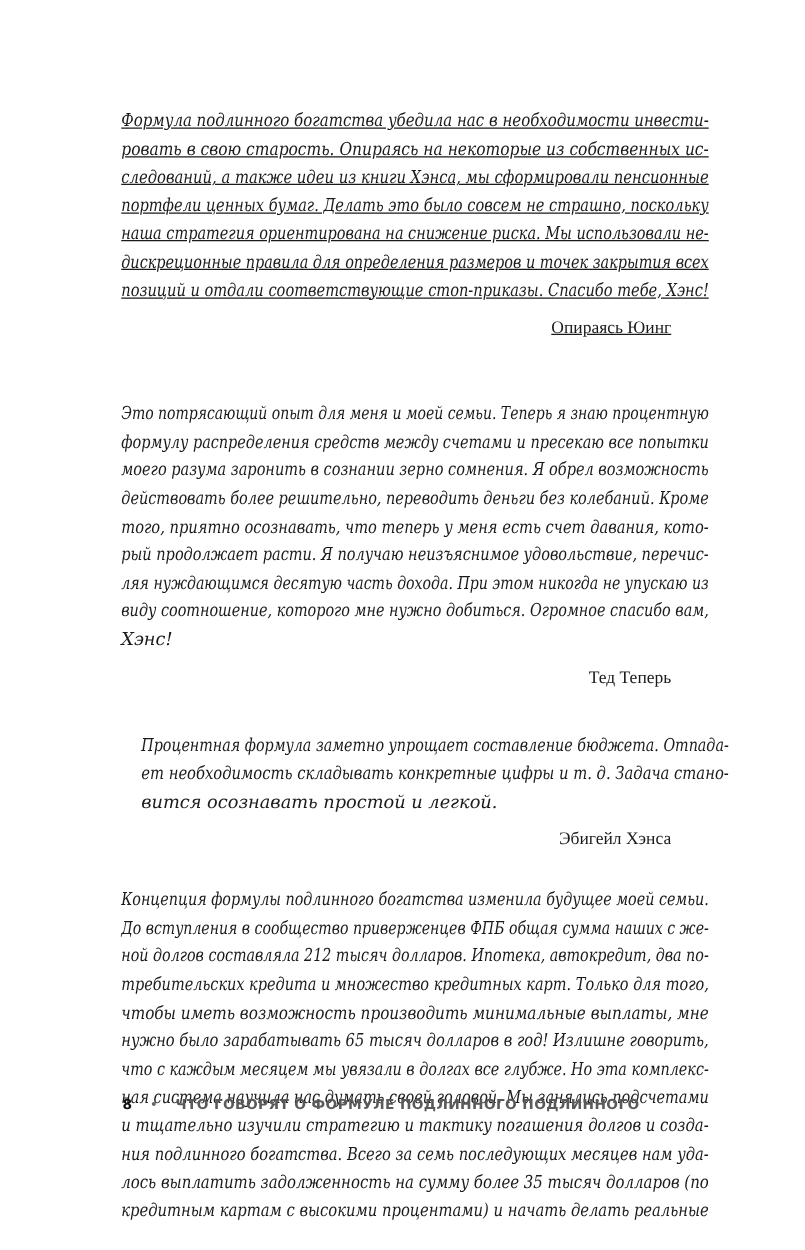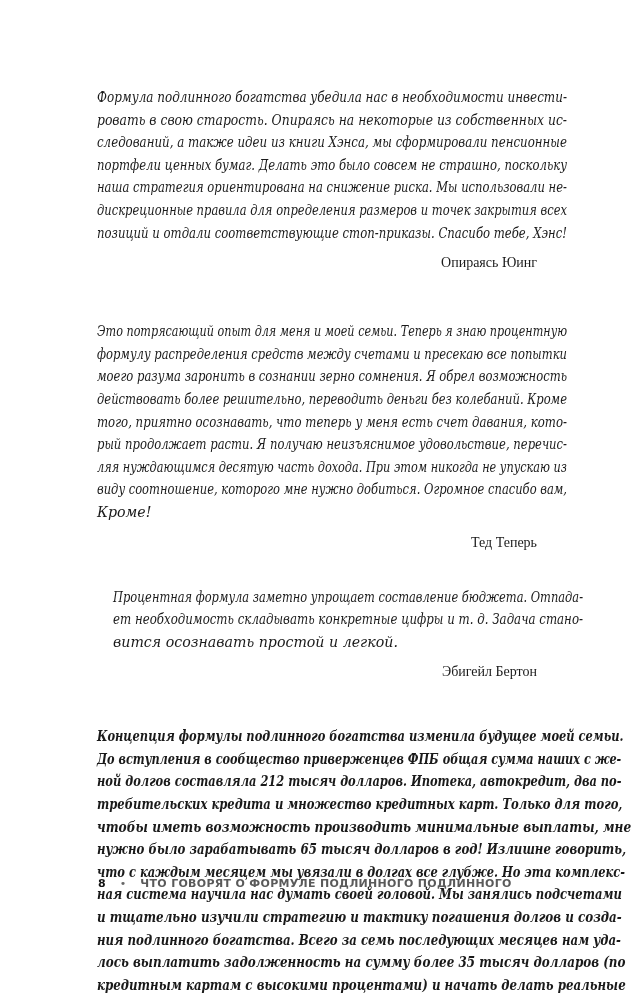"Формула подлинного богатства убедила нас" .q1 { text-decoration: none -> underline }
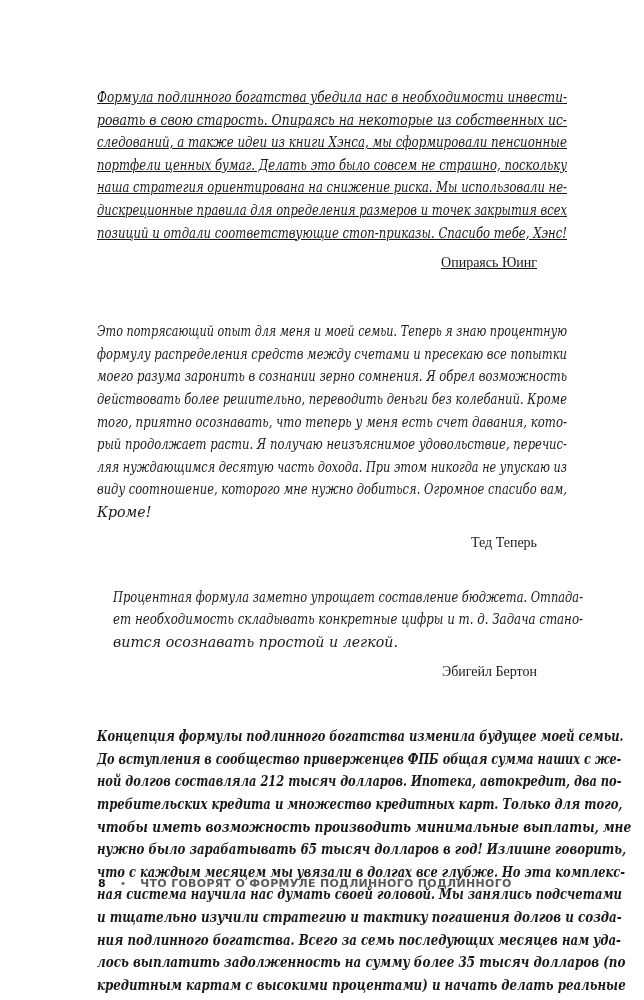"Кроме!" span.line { text: Кроме -> Хэнс }
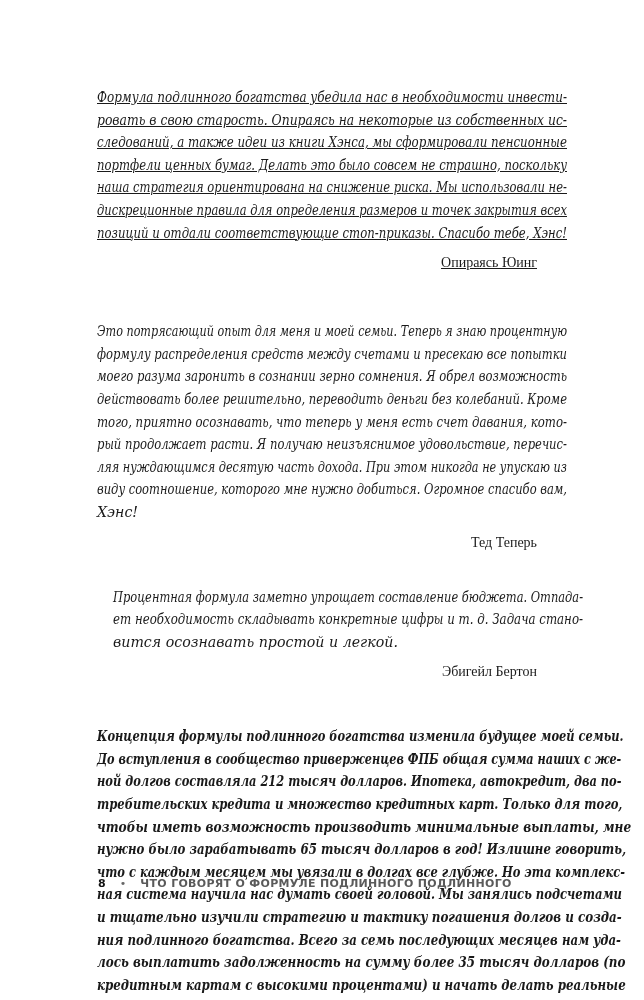"Эбигейл Бертон" div.author { text: Бертон -> Хэнса }
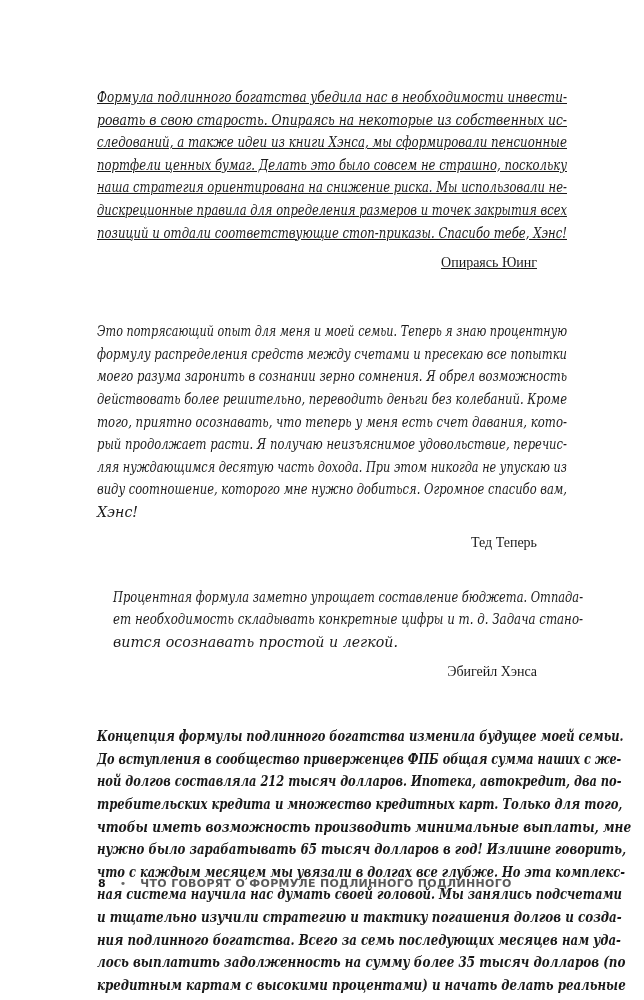"Концепция формулы подлинного богатства" .q4 { font-weight: bold -> none; margin-top: 42px -> 26px }
